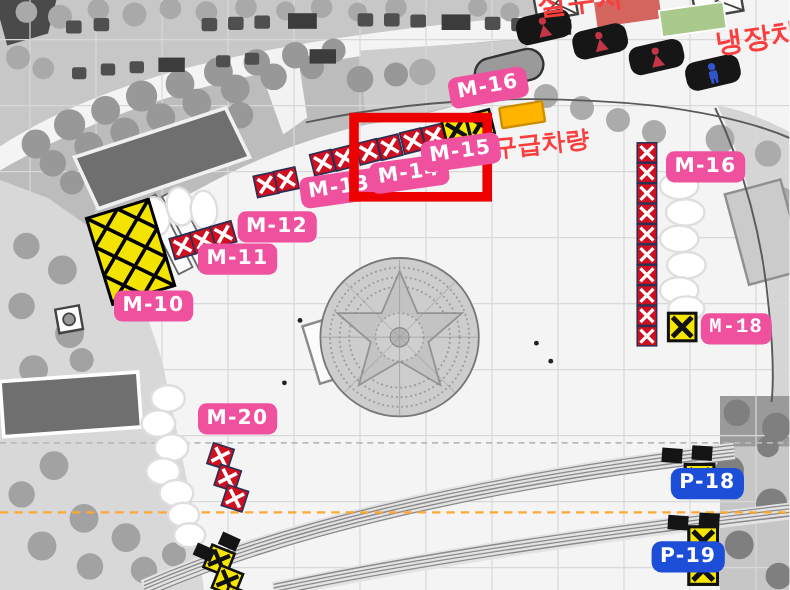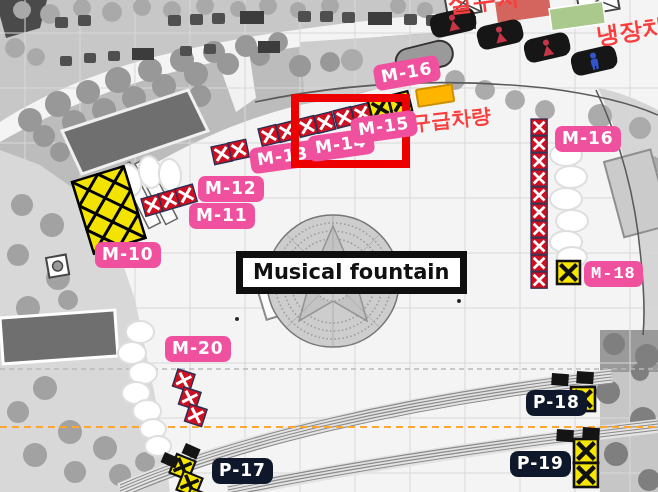"M-11" div.mk { margin-left: 24px -> none }
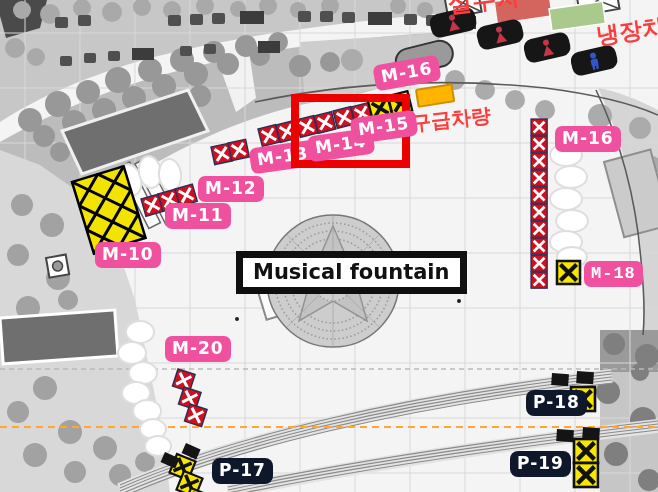"Musical fountain" div.mf { html: <div>Musical fountain</div> -> none }
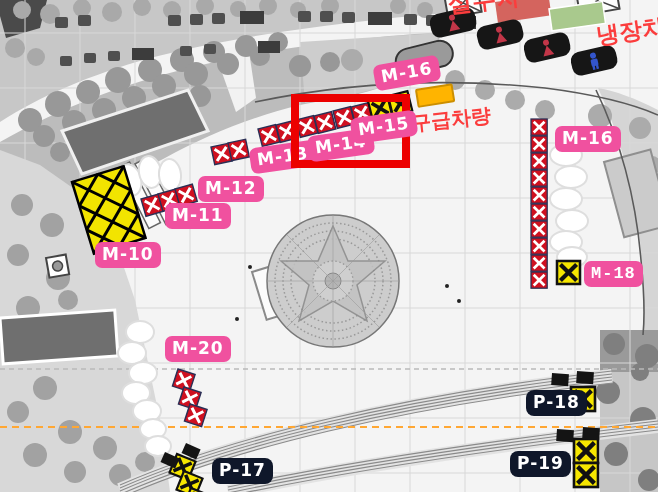"P-18" .mk.blue { background: #0f172a -> #1d4ed8; margin-left: none -> 33px }
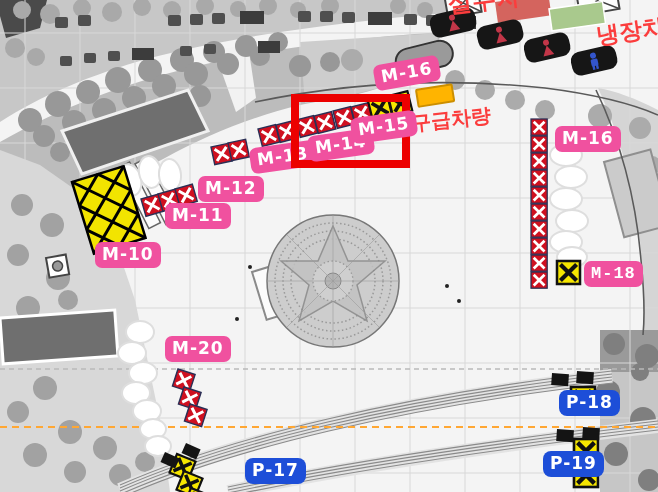"P-17" div.mk { html: <div>P-17</div> -> none }
